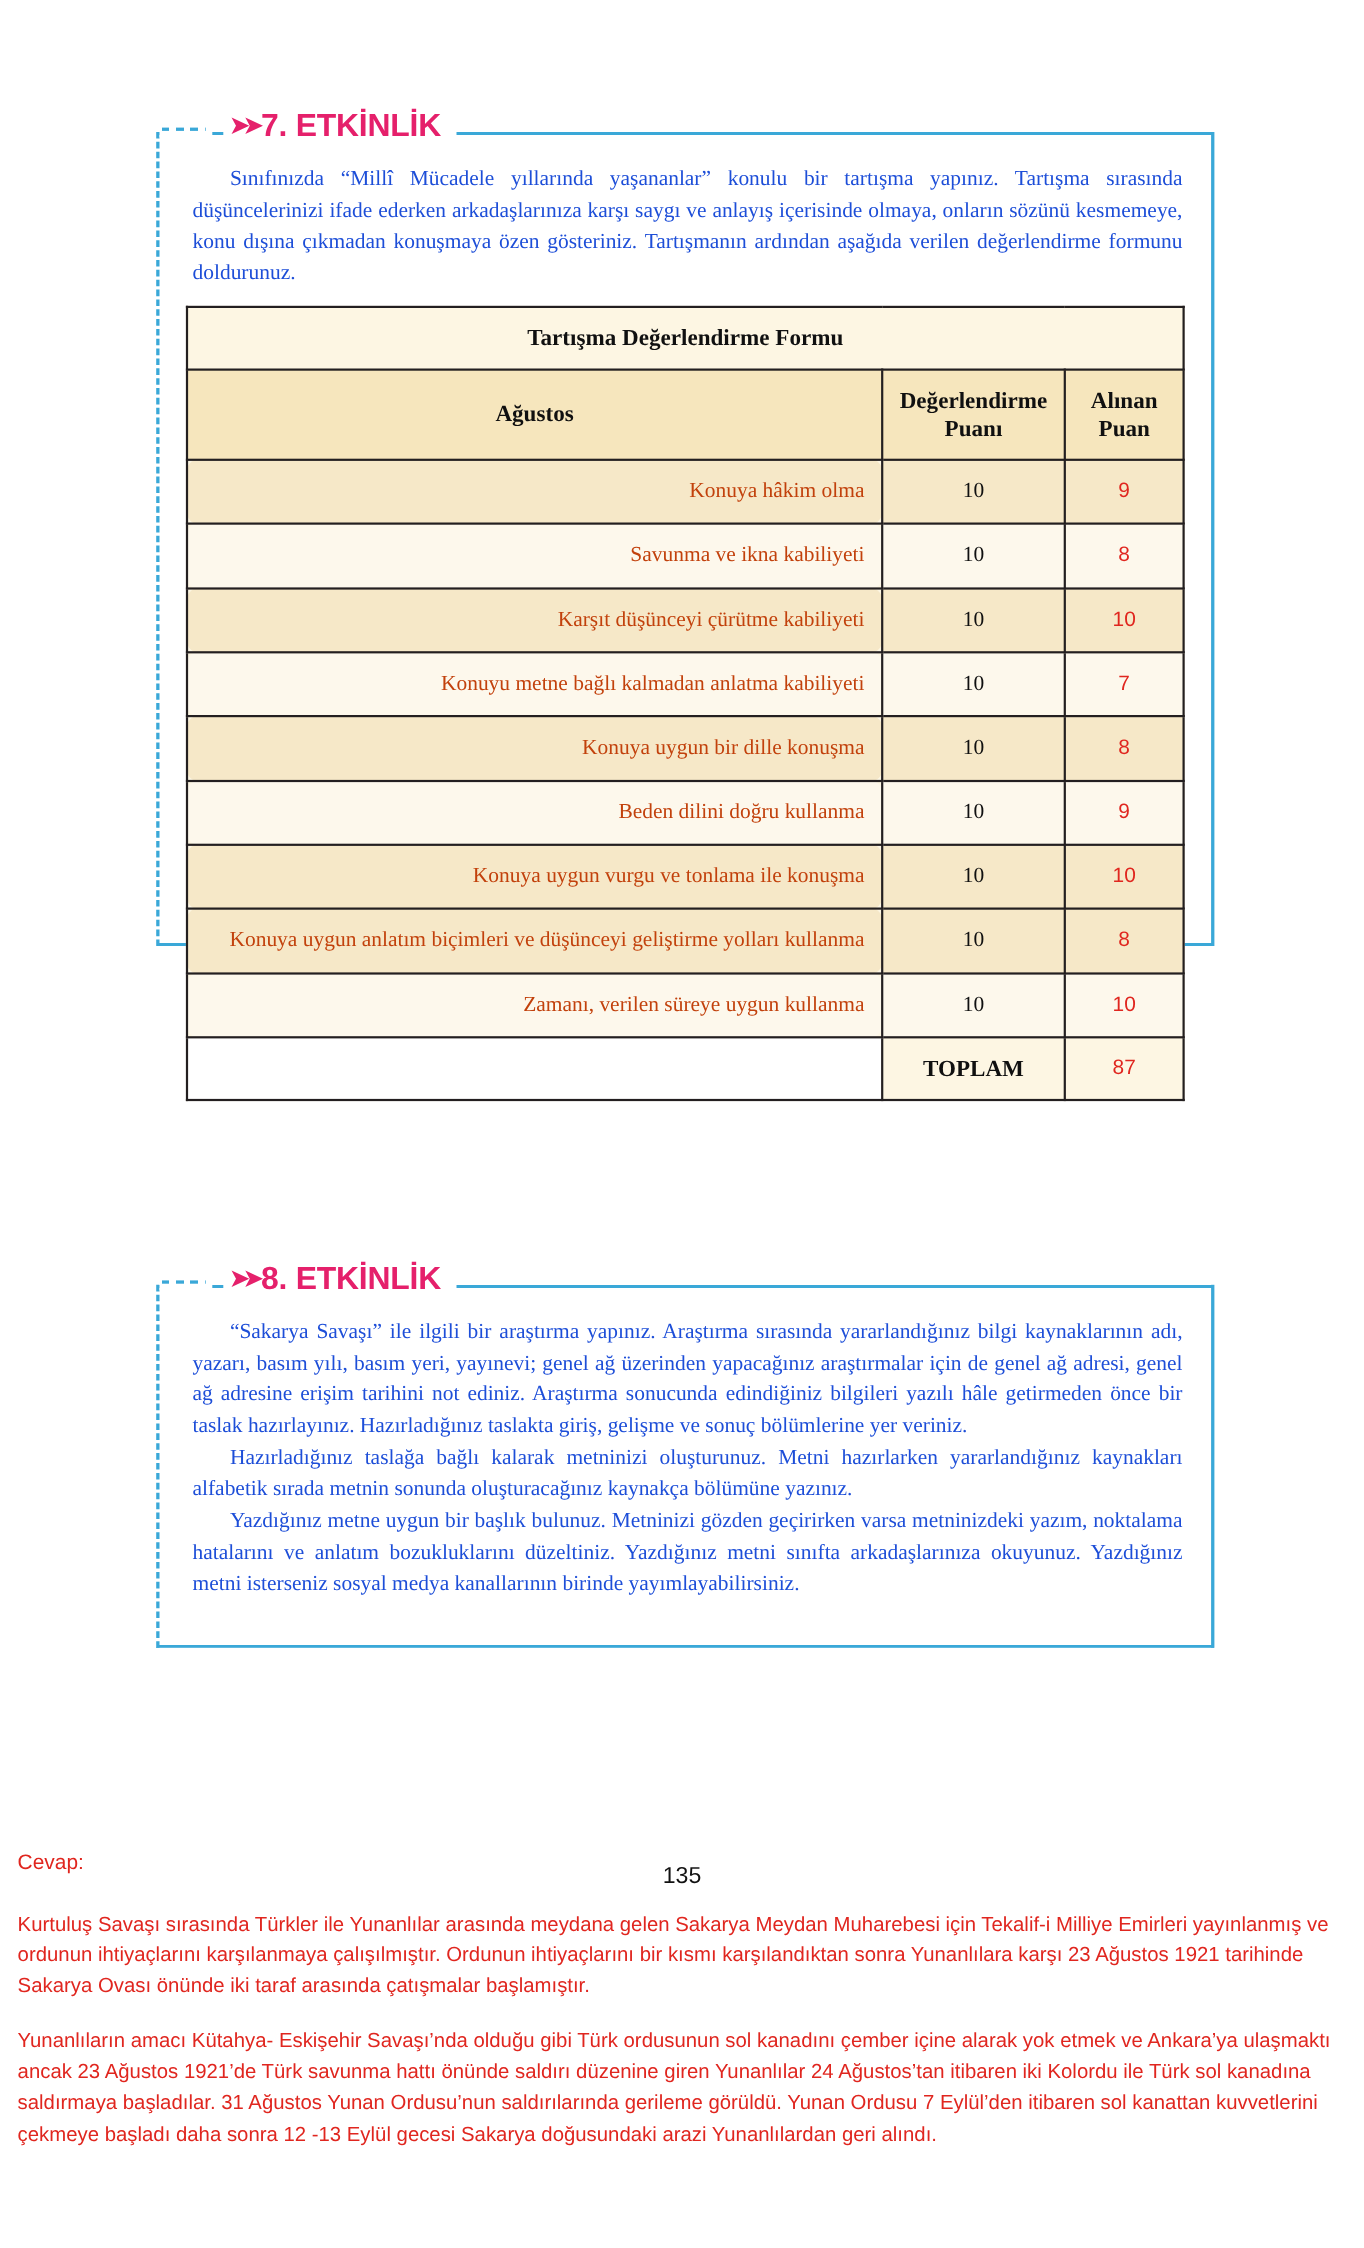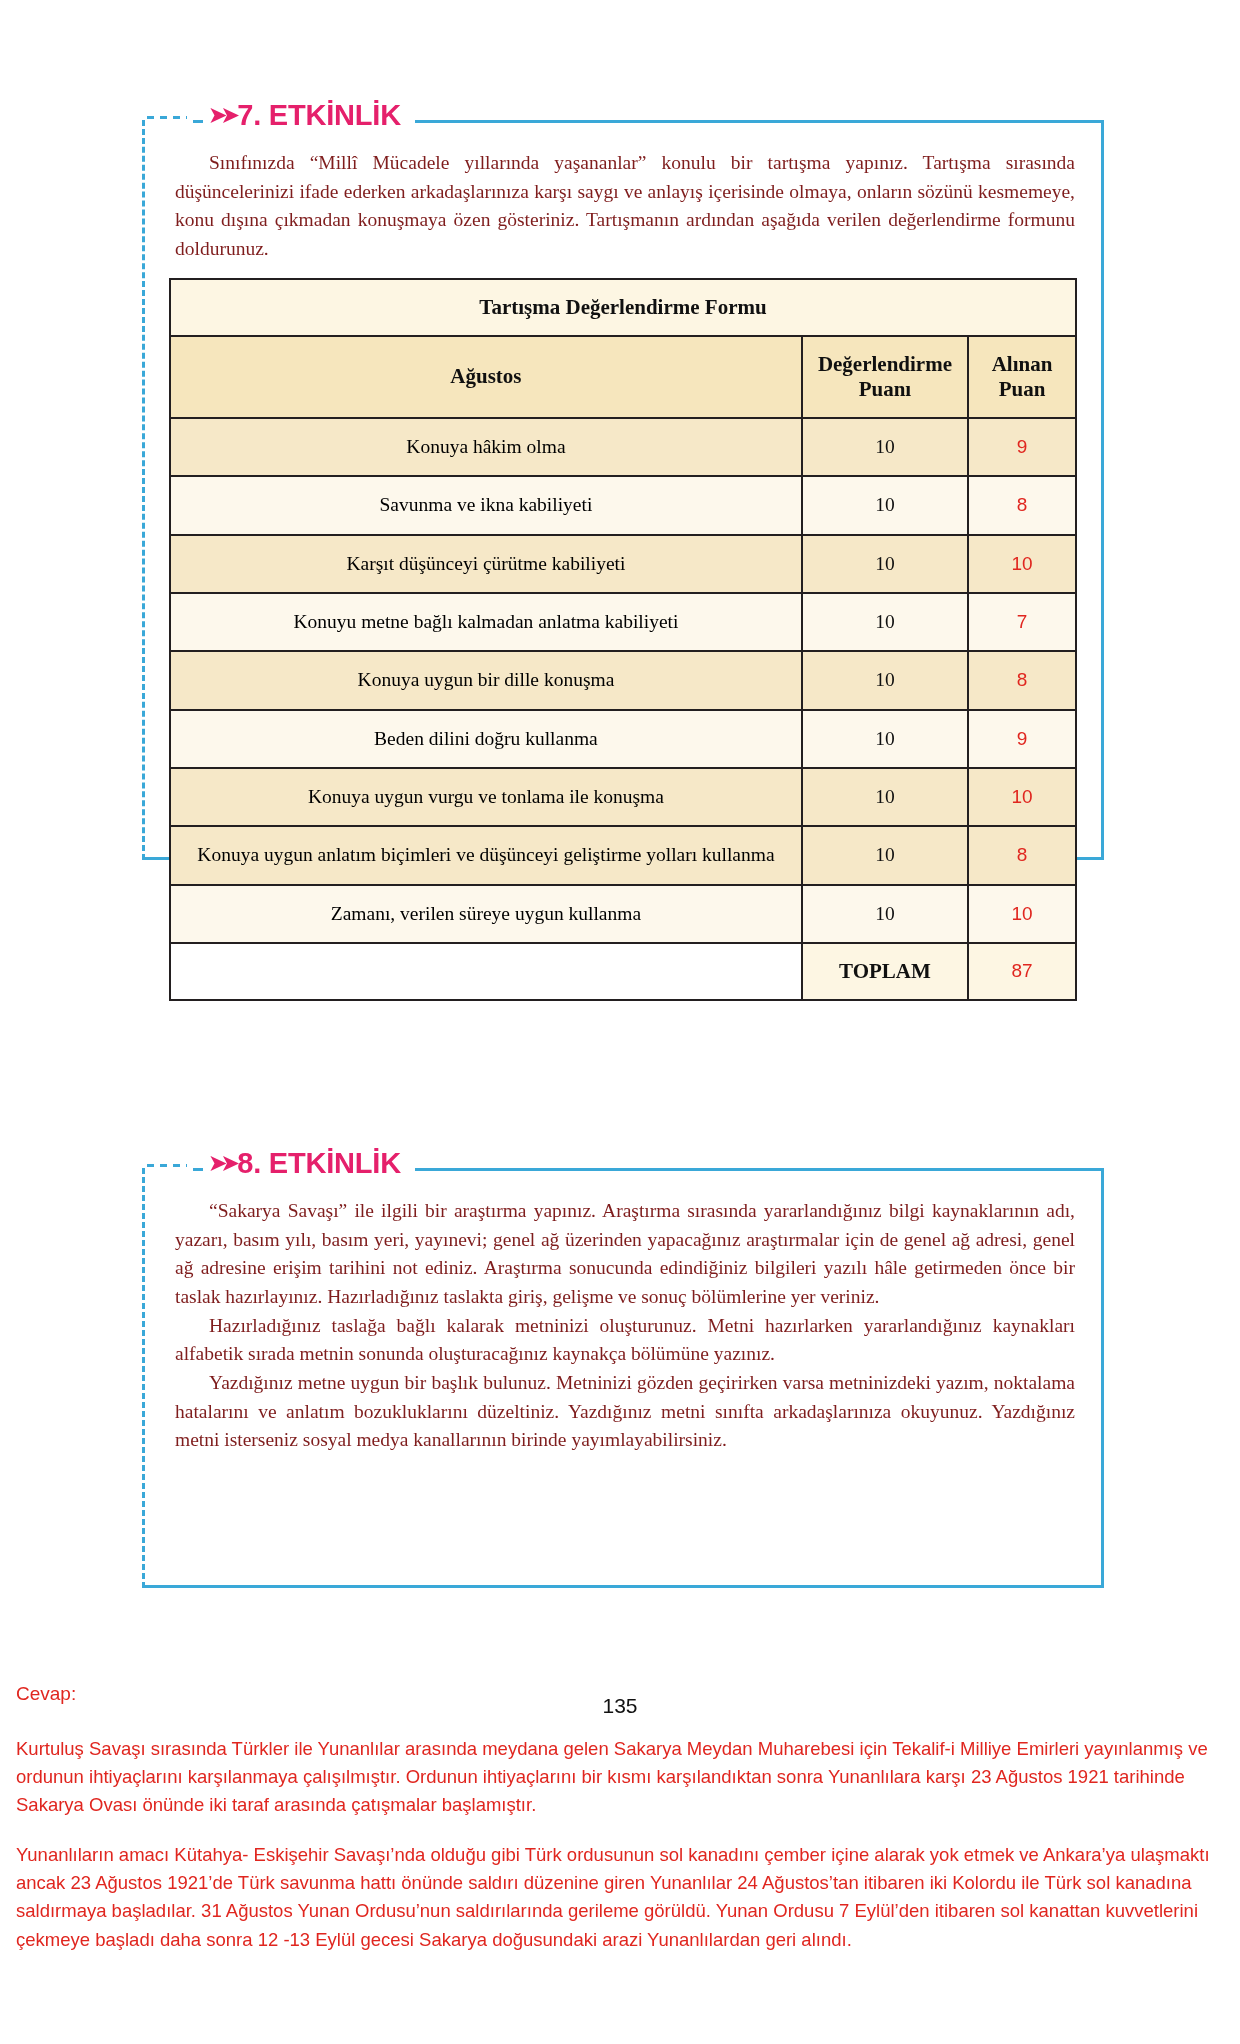"Sınıfınızda “Millî Mücadele yıllarında" .act-body { color: #7f1d1d -> #1d4ed8 }
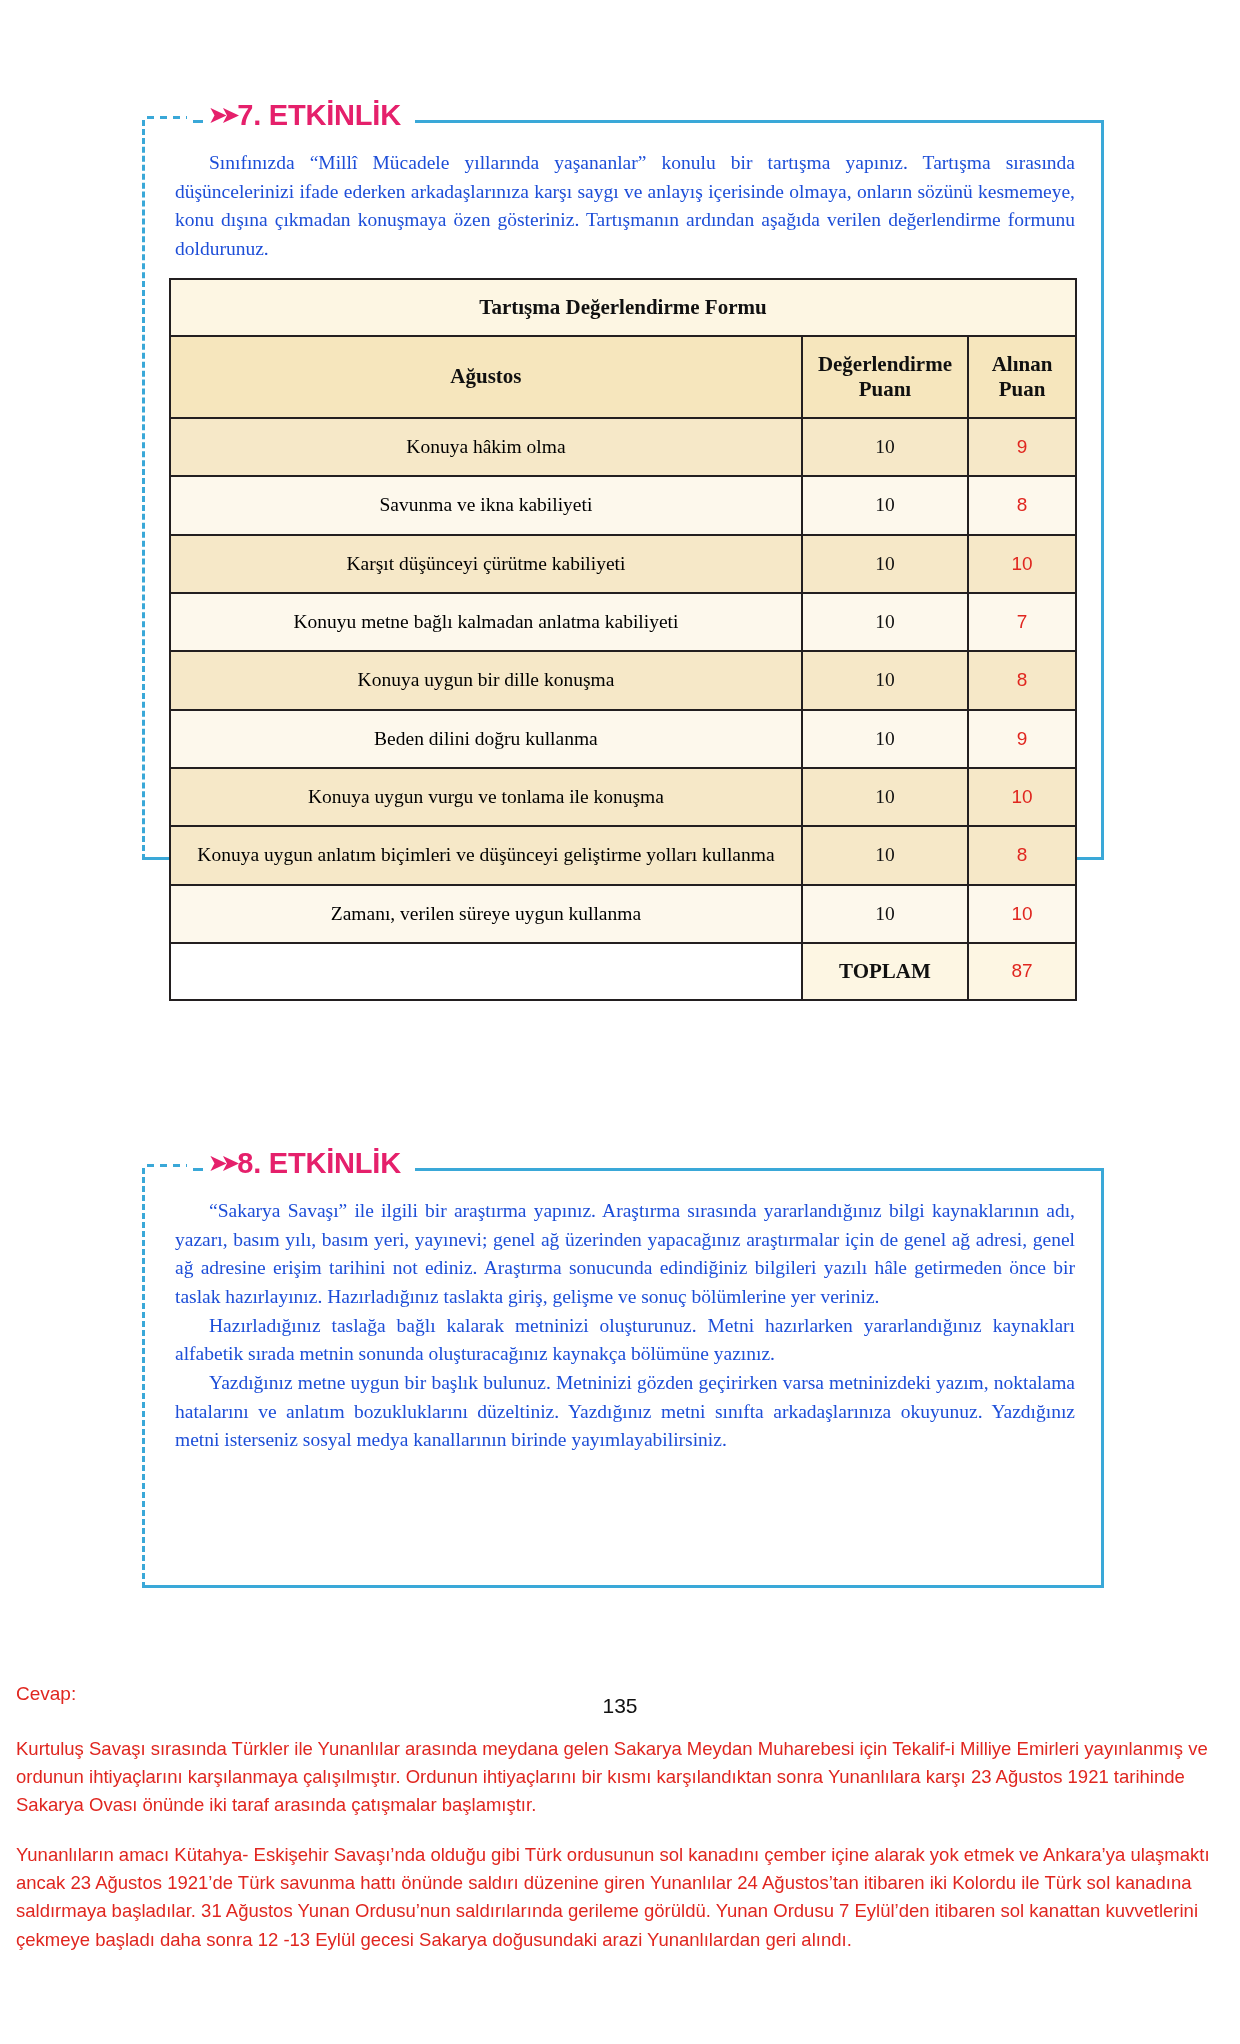"Konuya hâkim olma" .crit { border-radius: none -> 10px; color: #000000 -> #c2410c; text-align: center -> right }
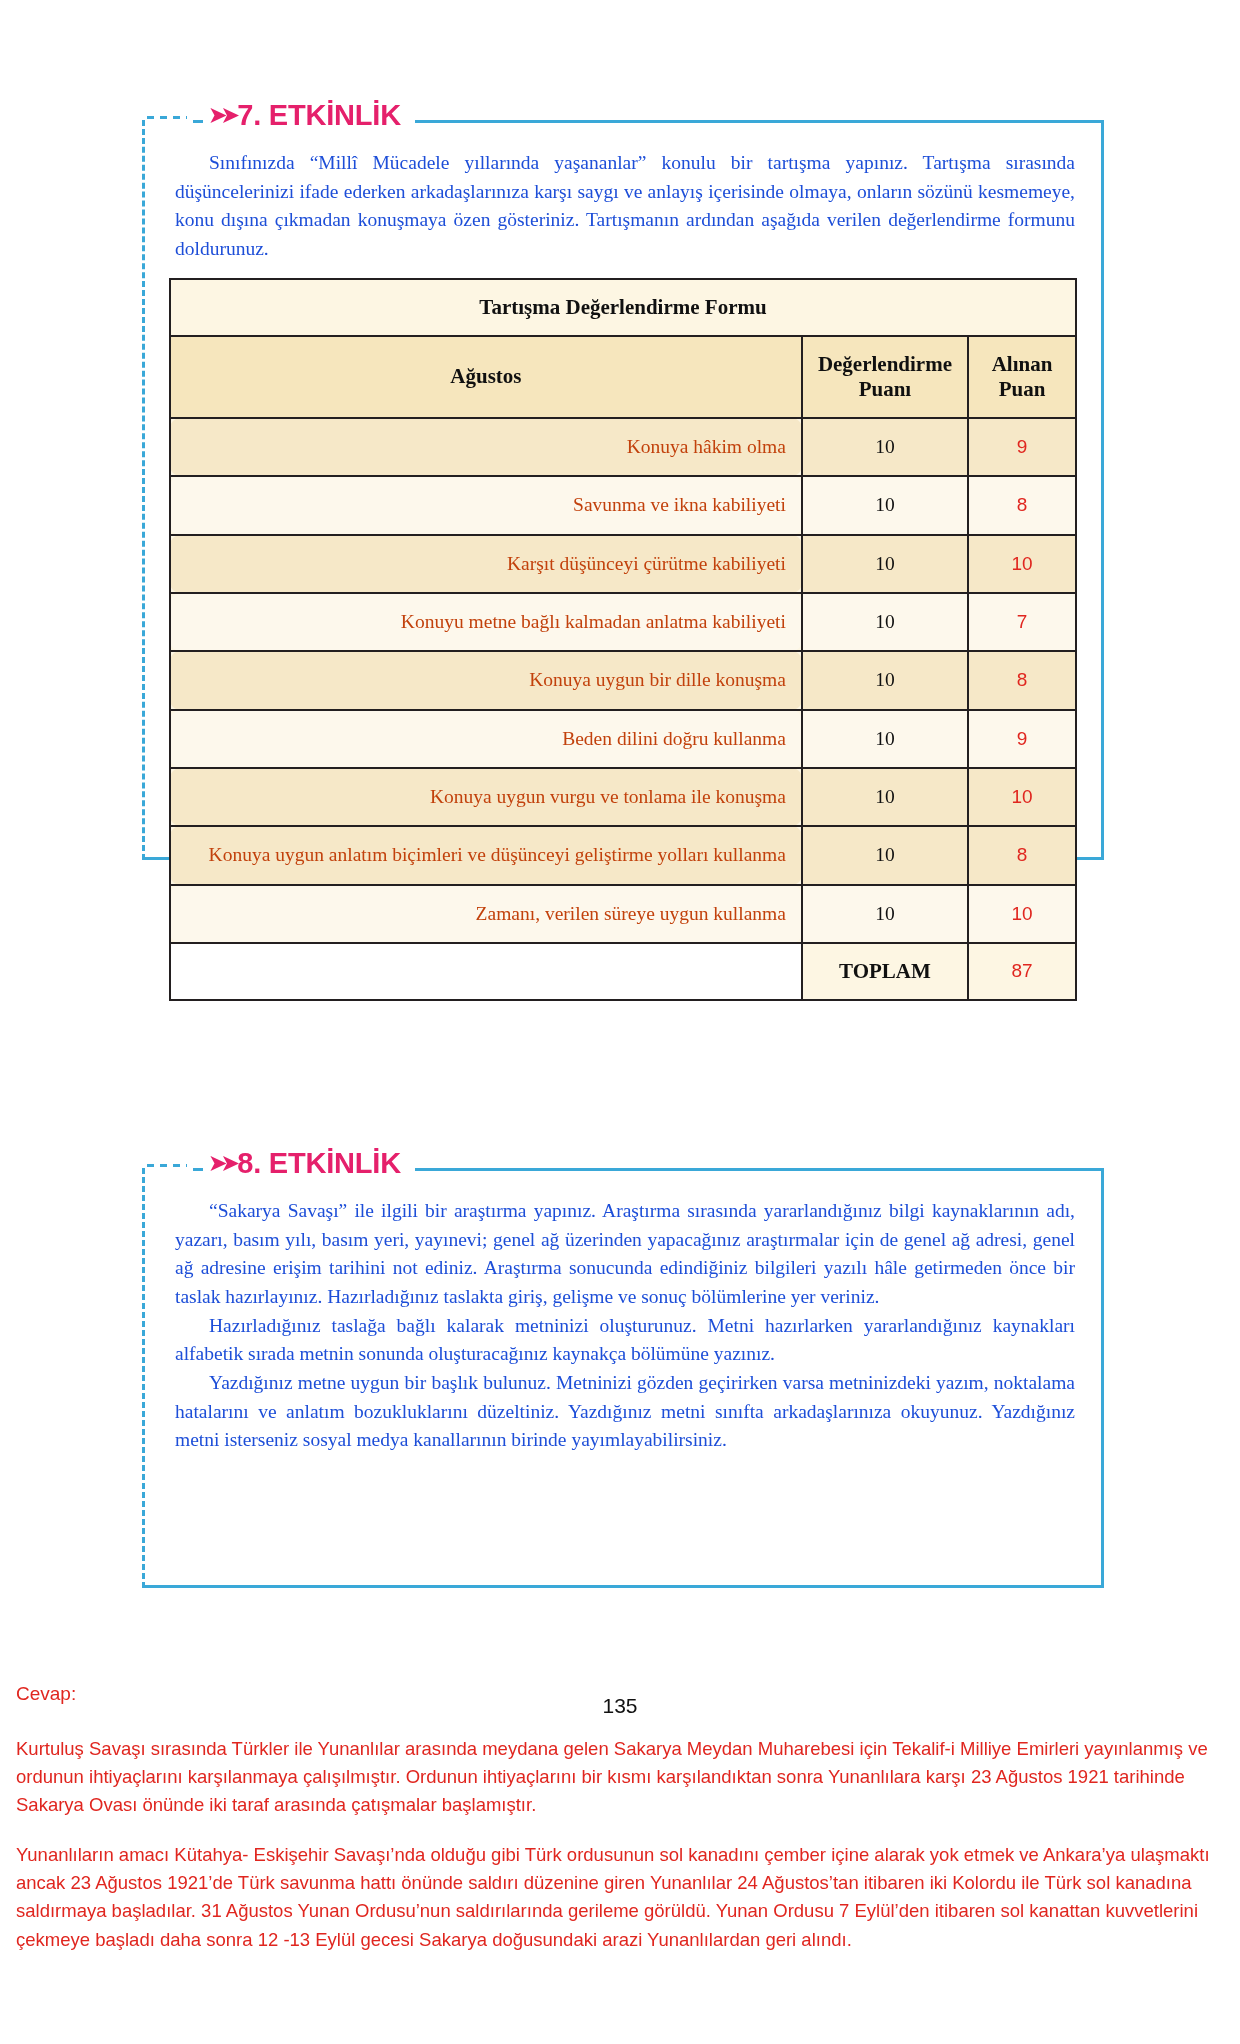"➤➤ 8. ETKİNLİK" .activity-8 { height: 420px -> 330px }
